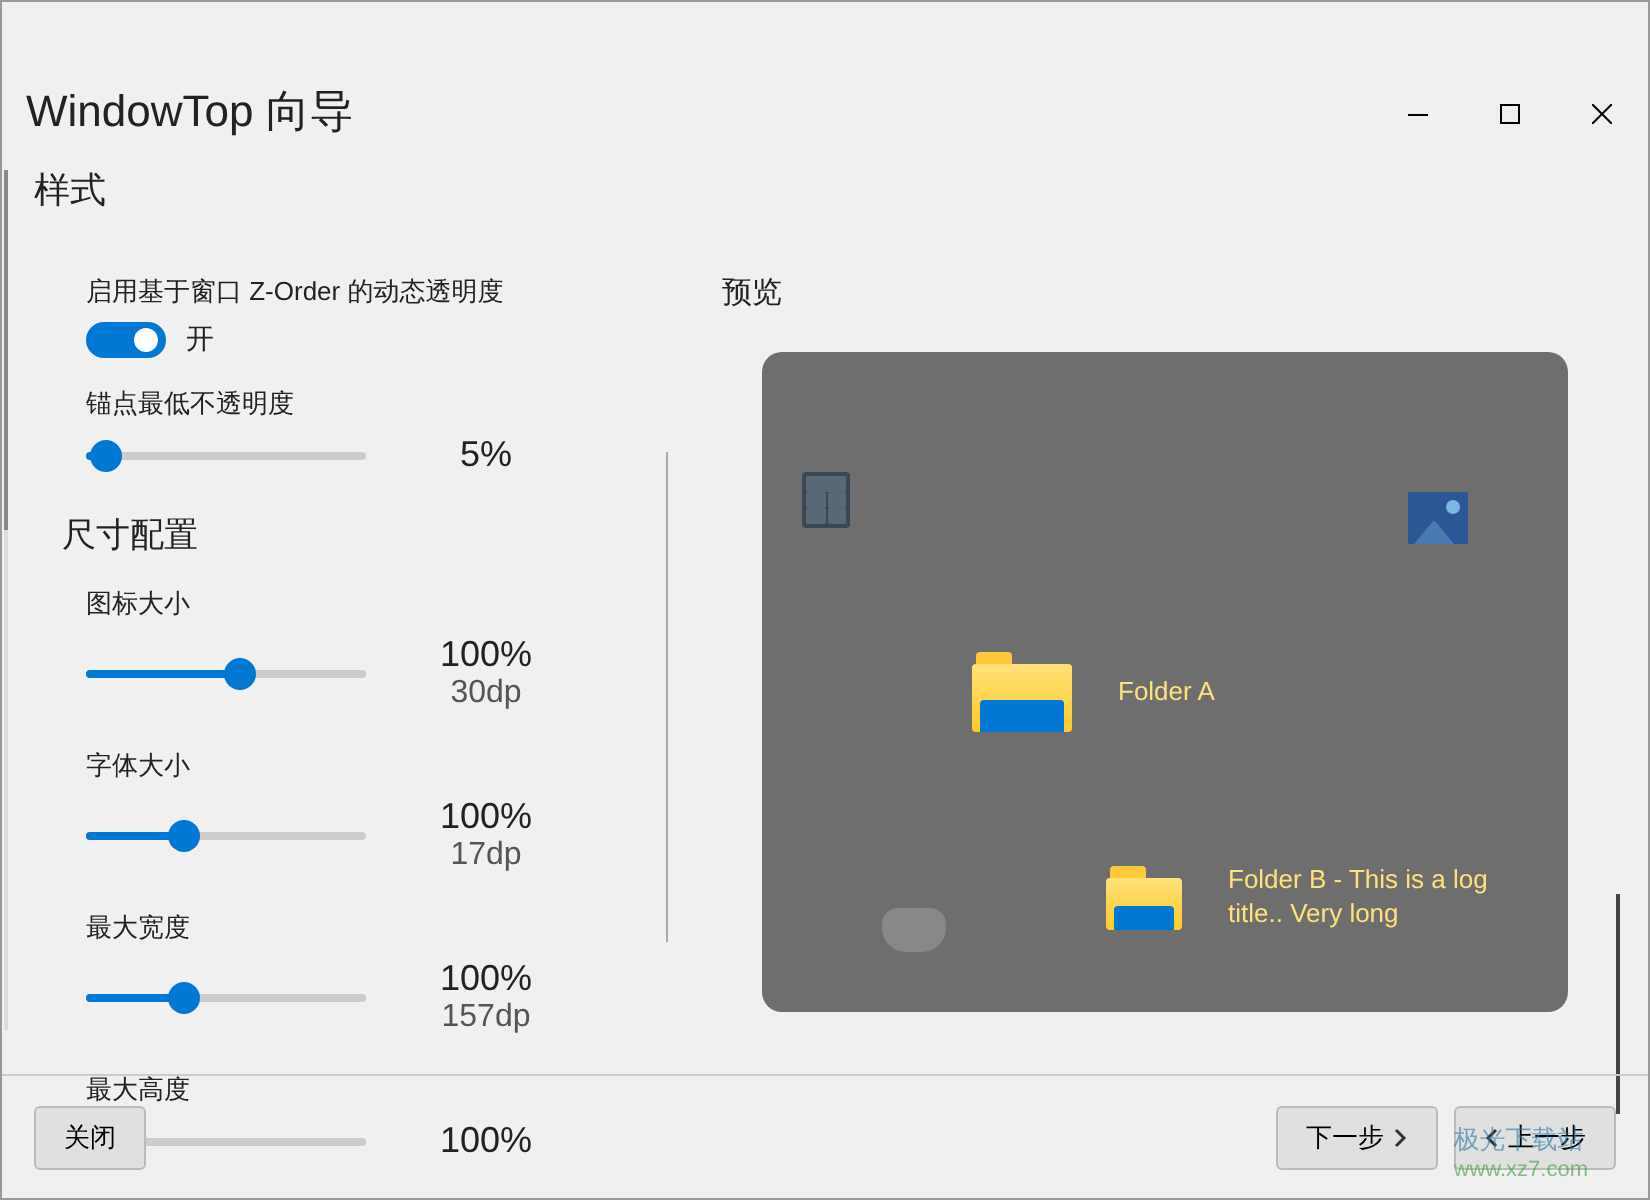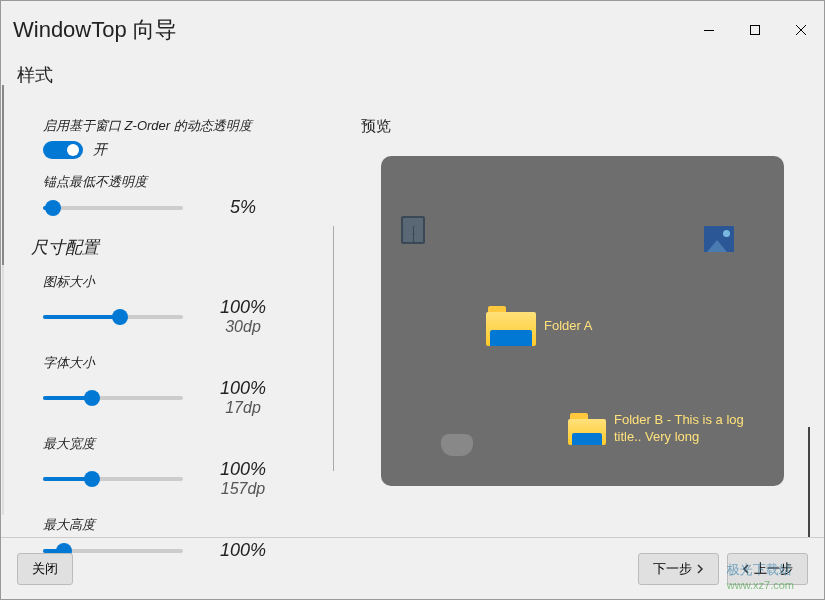"WindowTop 向导" .titlebar { align-items: center -> flex-end; margin-top: none -> 20px }
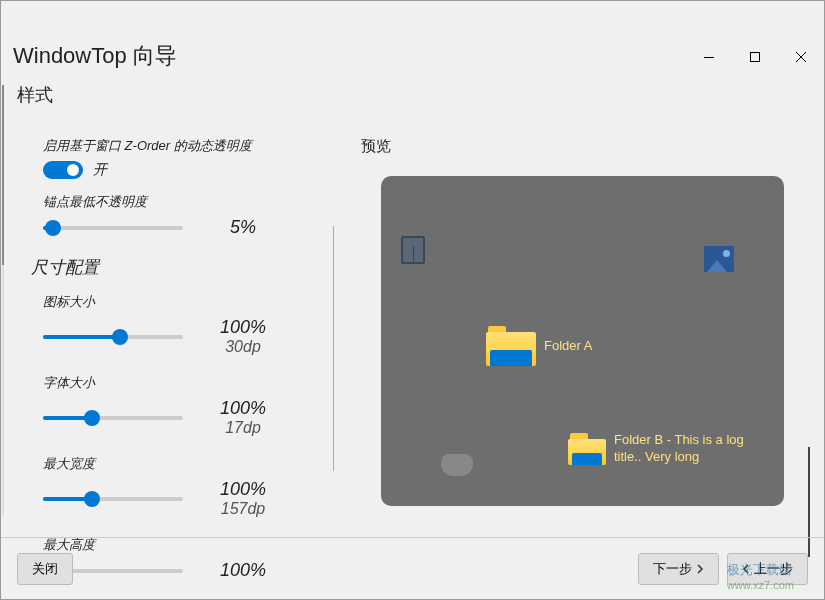"启用基于窗口 Z-Order 的动态透明度" .left-panel { font-style: italic -> none }
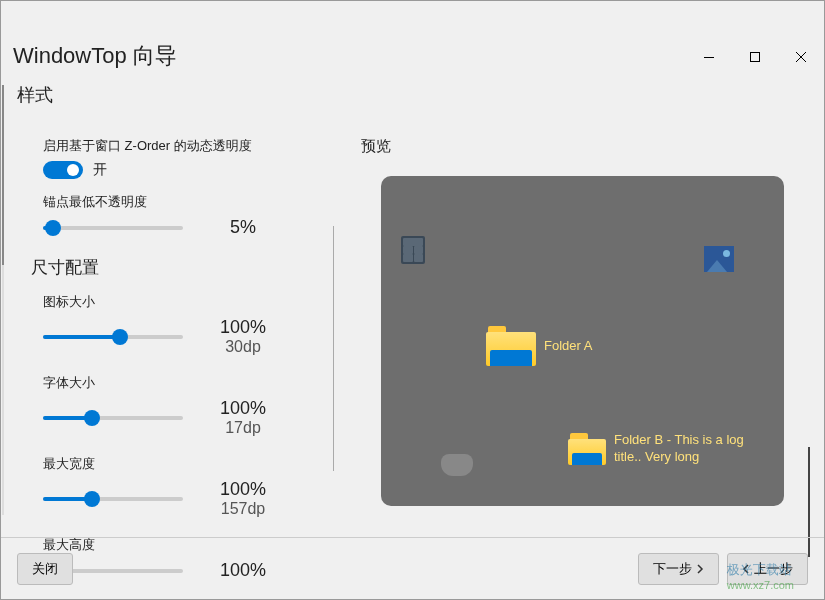"Folder A" .preview-icon { gap: 8px -> 23px }
